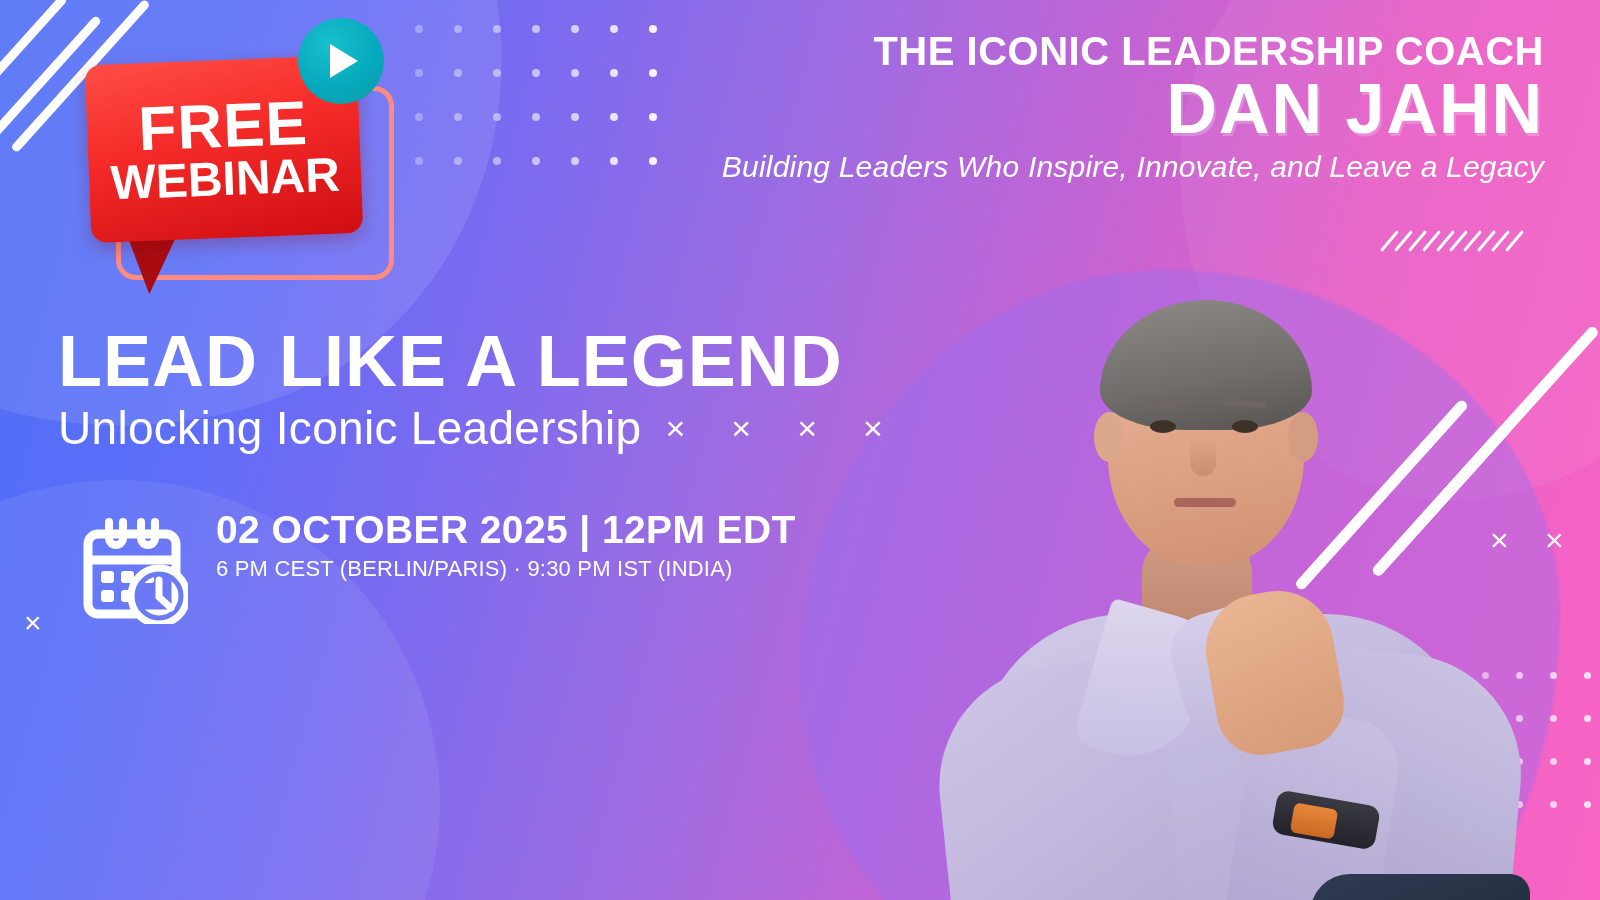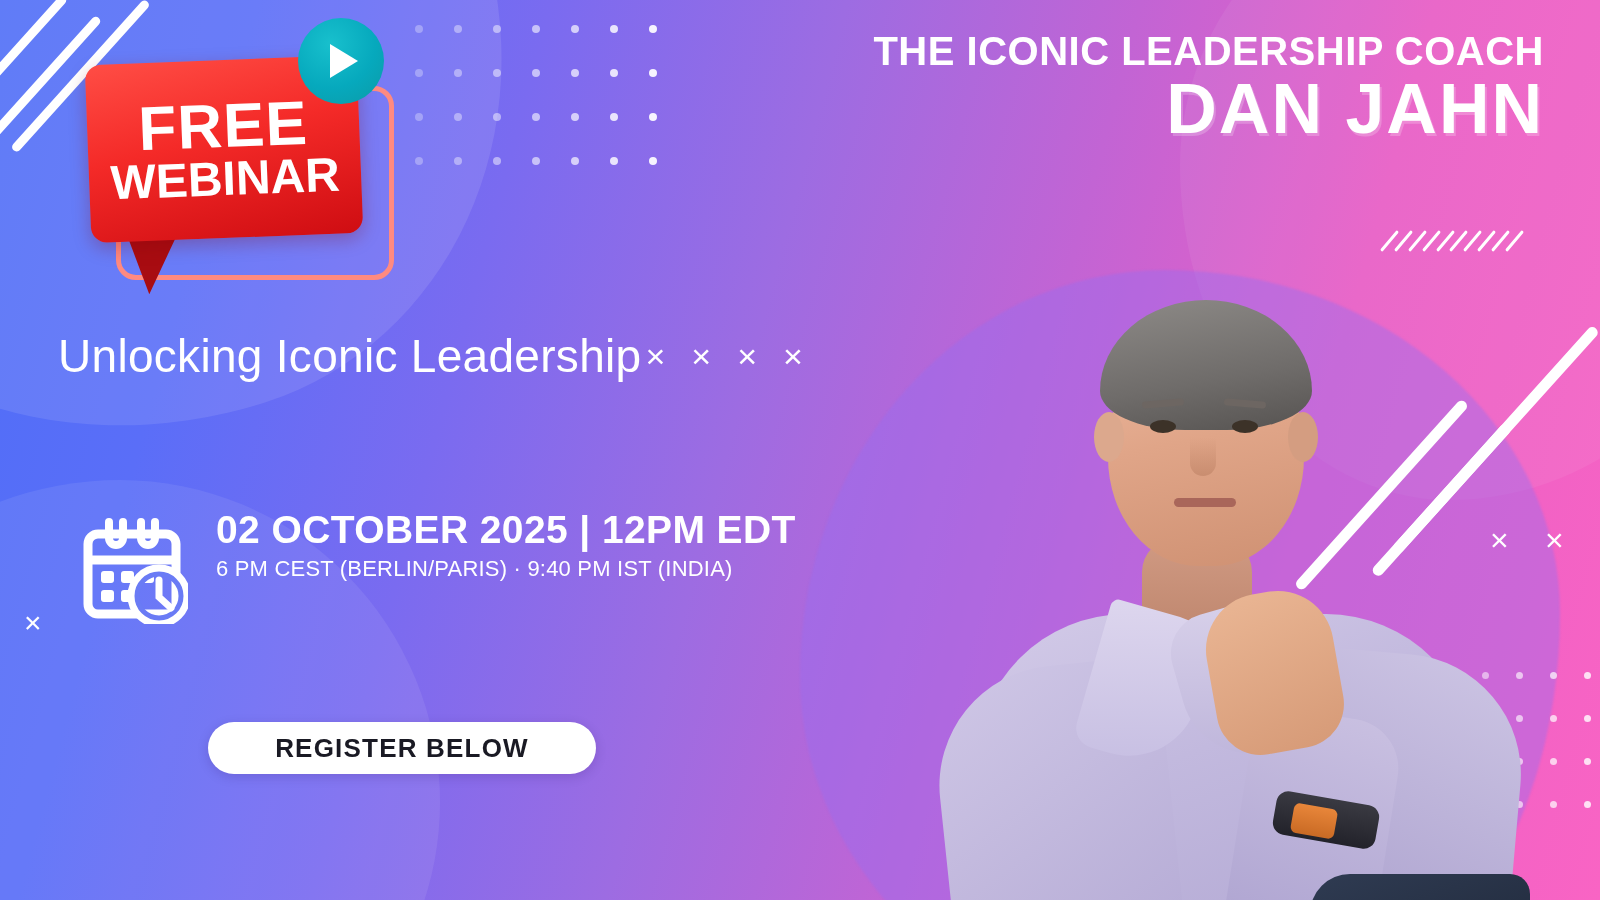"Building Leaders Who Inspire, Innovate," div { html: none -> <div>Building Leaders Who Inspire, Innovate, and Leave a Legacy</div> }
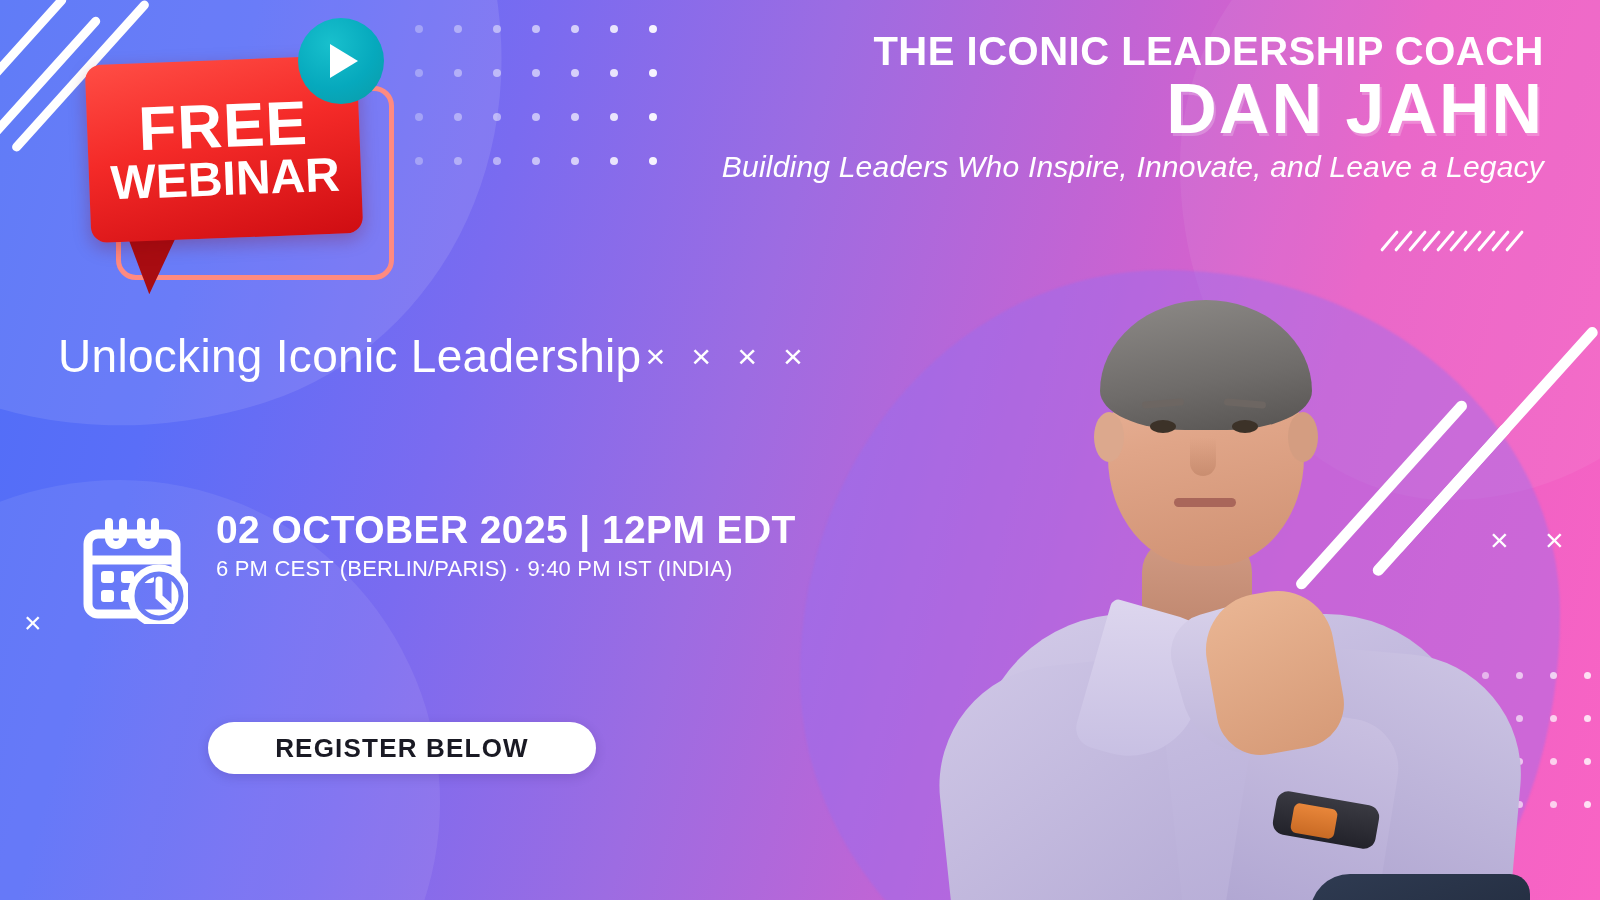"LEAD LIKE A LEGEND" div { html: none -> <div>LEAD LIKE A LEGEND</div> }
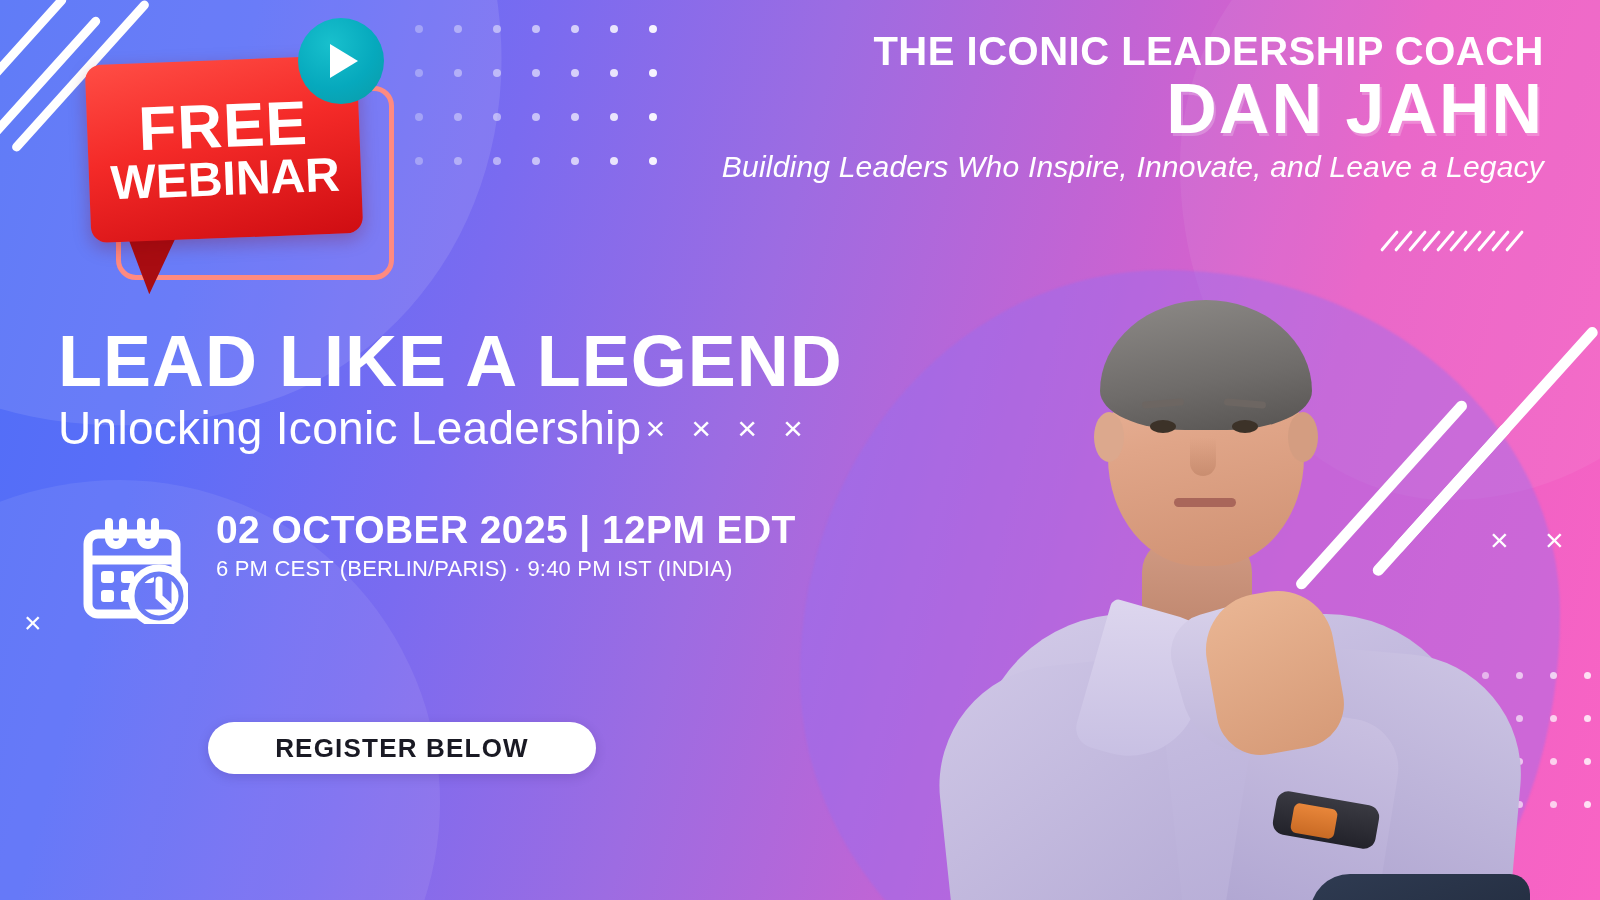"Unlocking Iconic Leadership" #subhead-row { gap: none -> 20px }
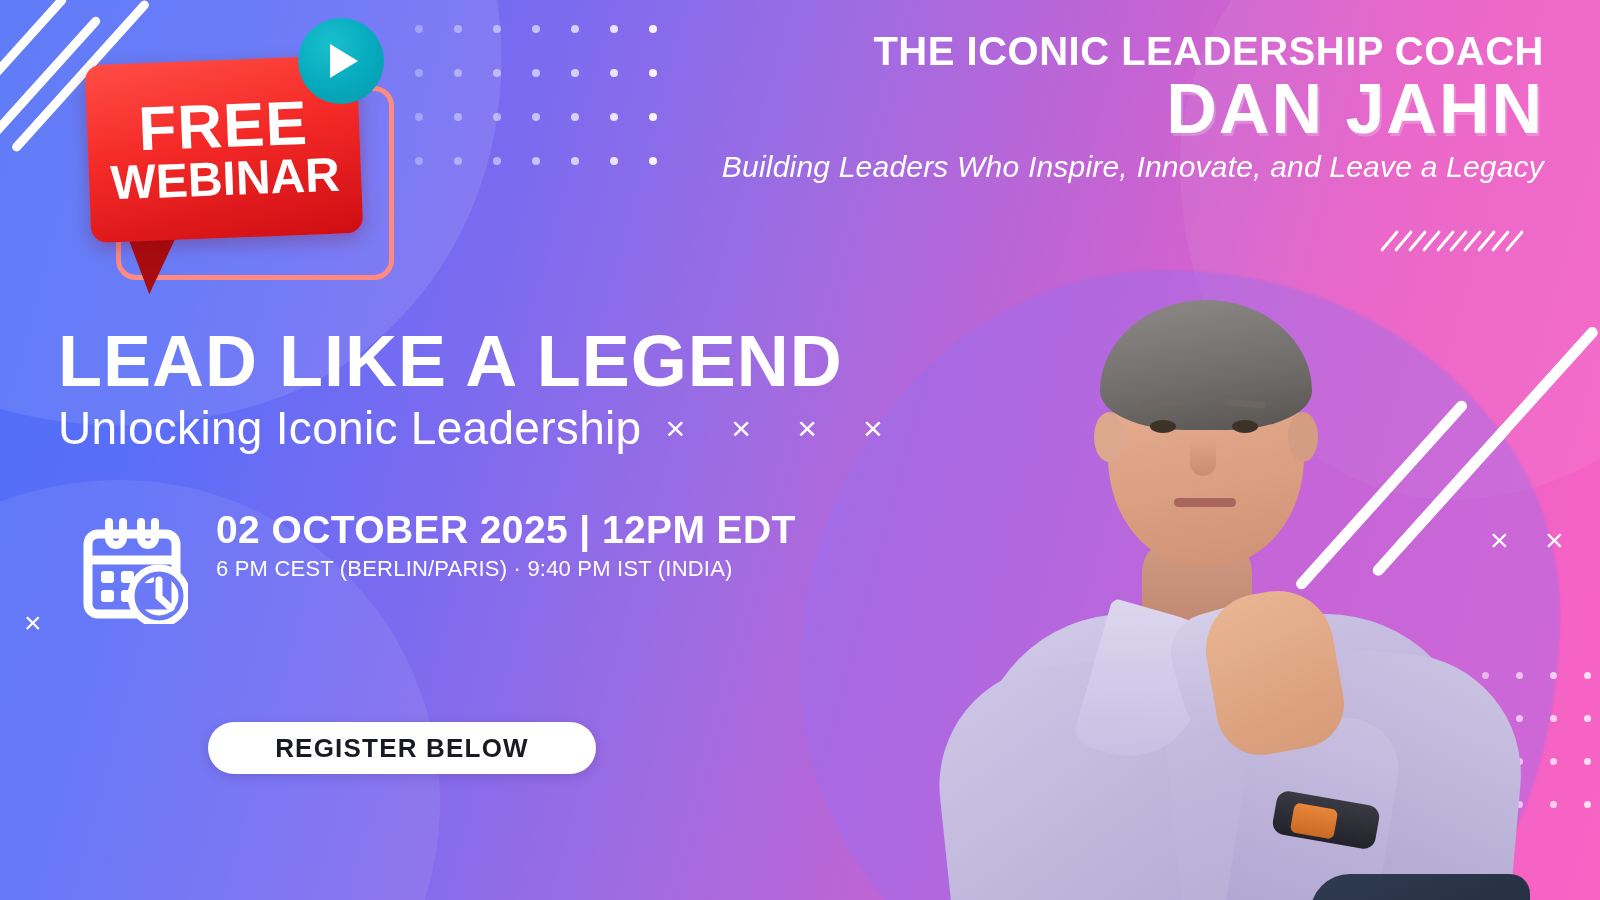"6 PM CEST (BERLIN/PARIS) ·" div.tz-line { text: 9:40 -> 9:30 }
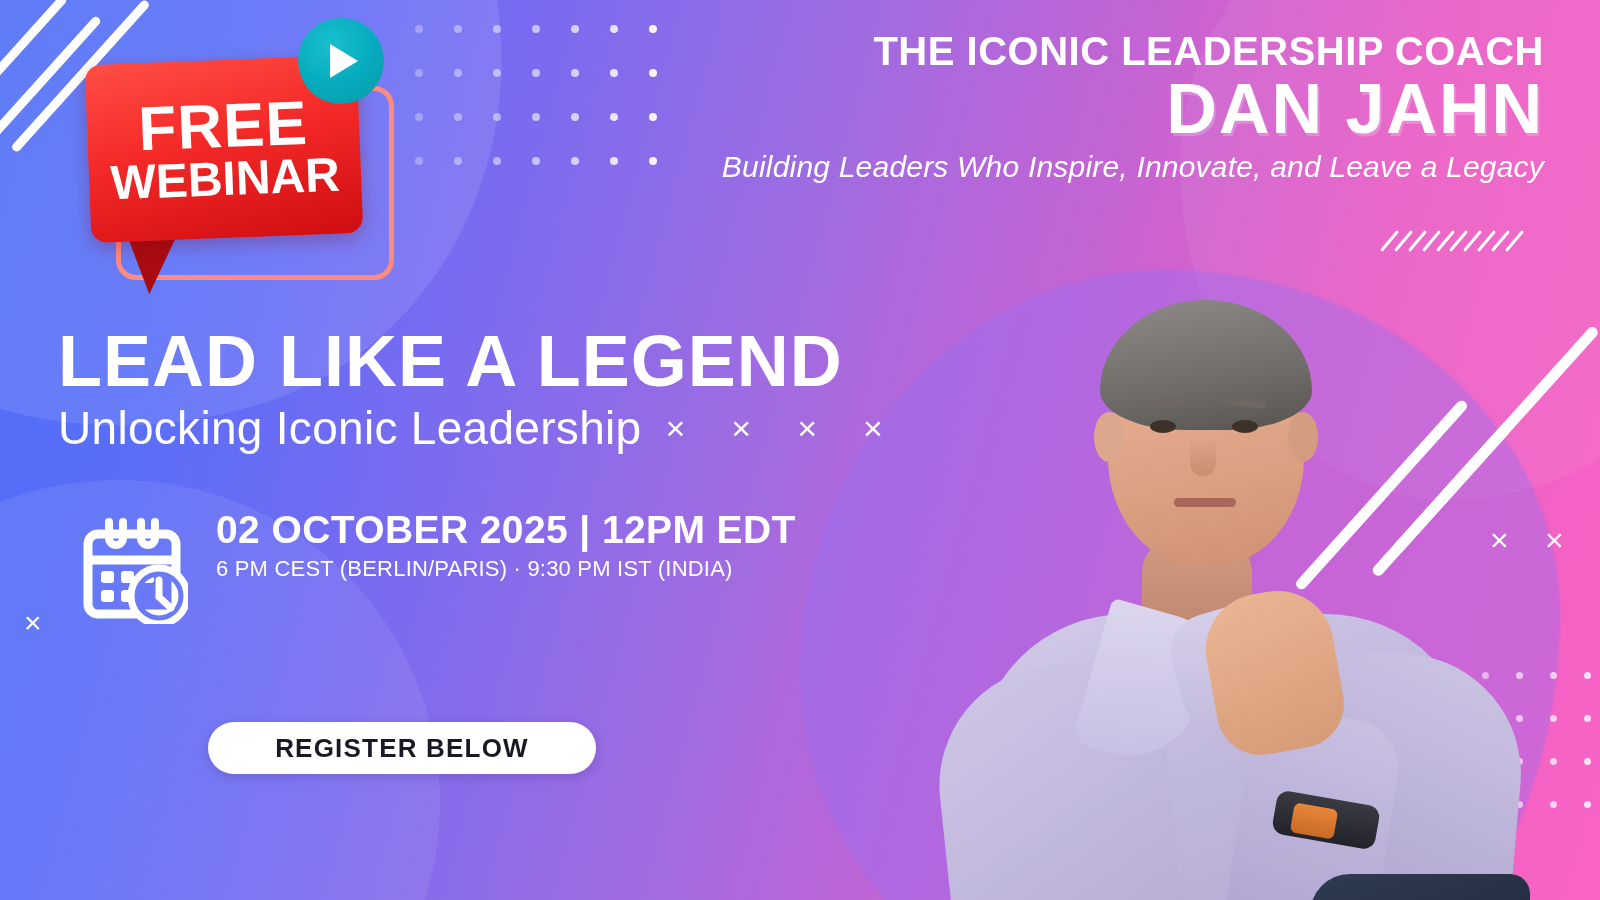"REGISTER BELOW" button { html: <button>REGISTER BELOW</button> -> none }
